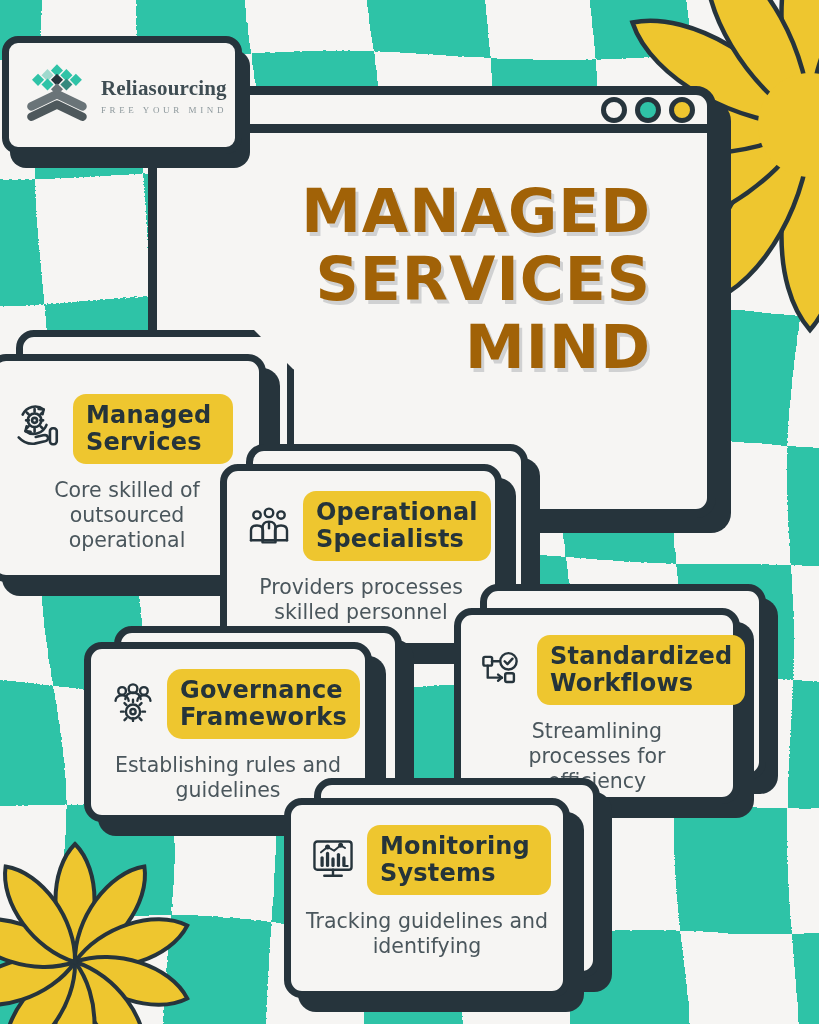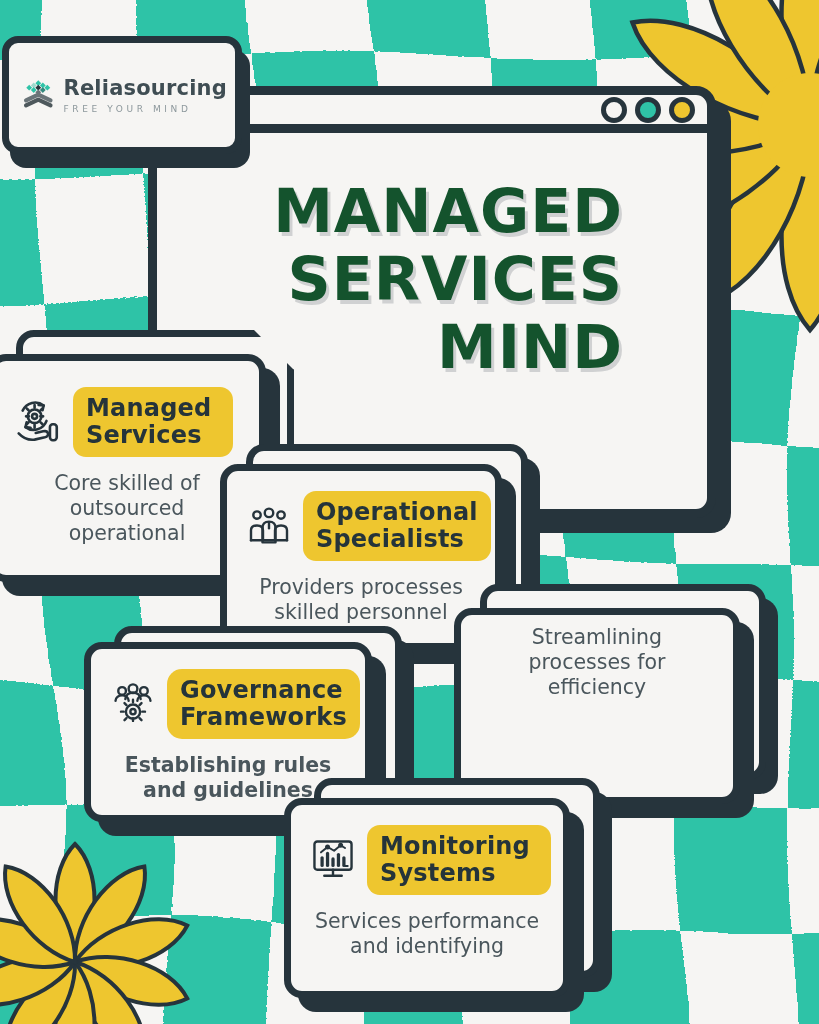"Reliasourcing" .logo-card { font-family: none -> Liberation Serif, serif }
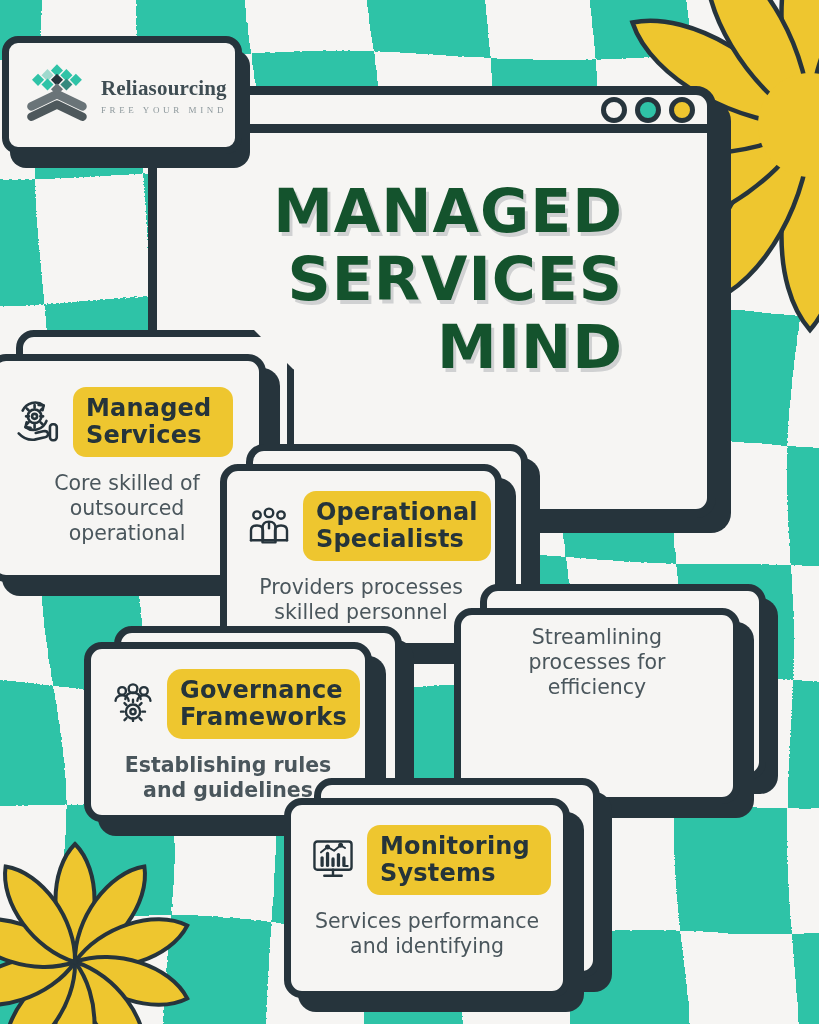"MANAGED" .main-title { color: #14532d -> #a16207; padding-right: 84px -> 56px }
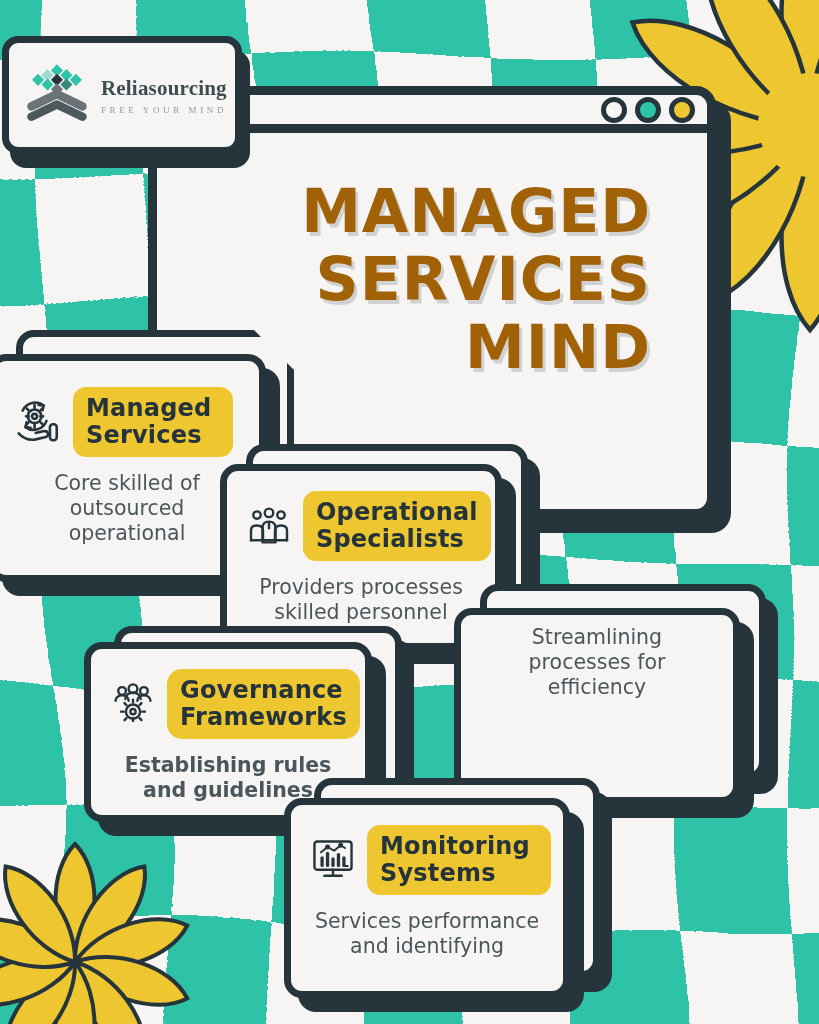"Managed Services" #stack-1 .badge { margin-top: none -> 7px }
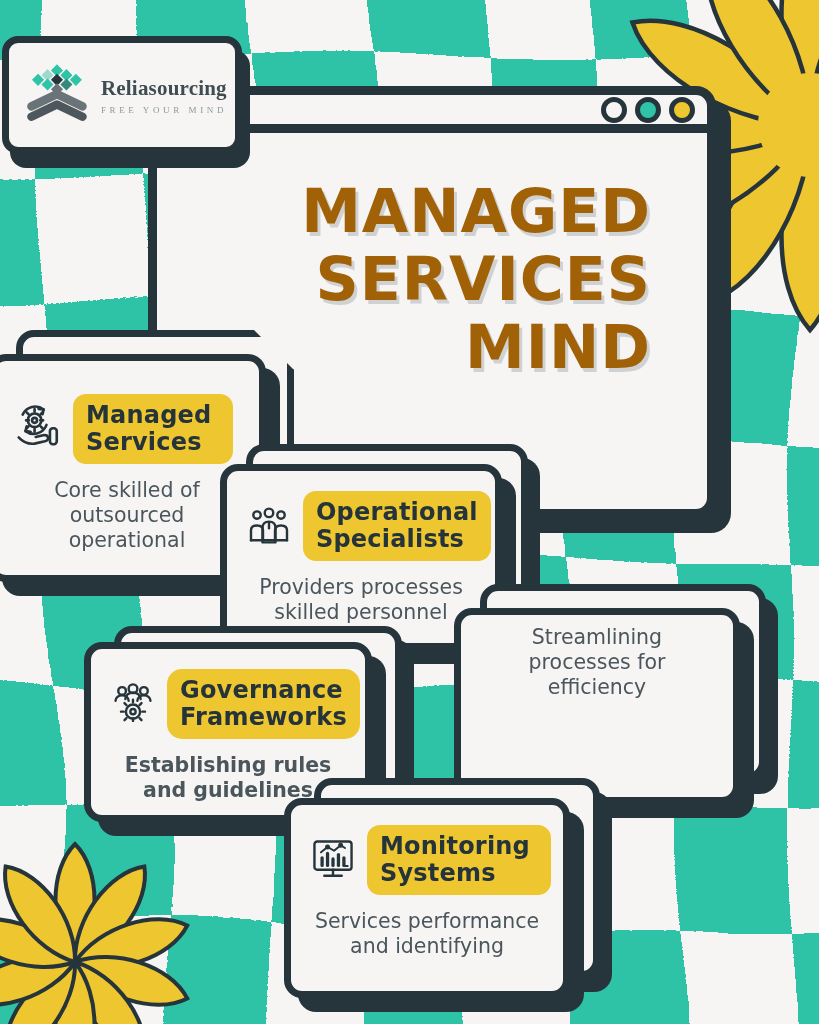"Standardized Workflows" div.card-head { html: none -> <div> <svg> <g> <rect></rect> <path></path> <circle></circle> <path></path> <path></path> <path></path> <rect></rect> </g> </svg> <div>Standardized Workflows</div> </div> }
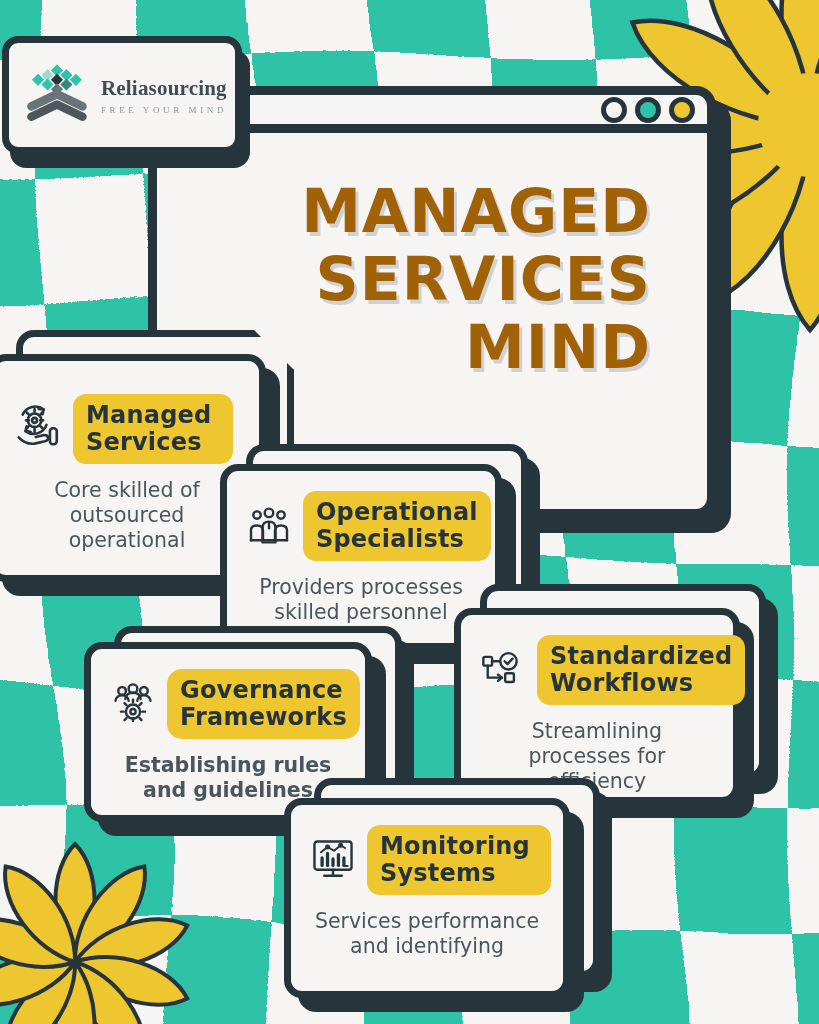"Establishing rules and guidelines" #stack-3 .card-body { font-weight: bold -> none }
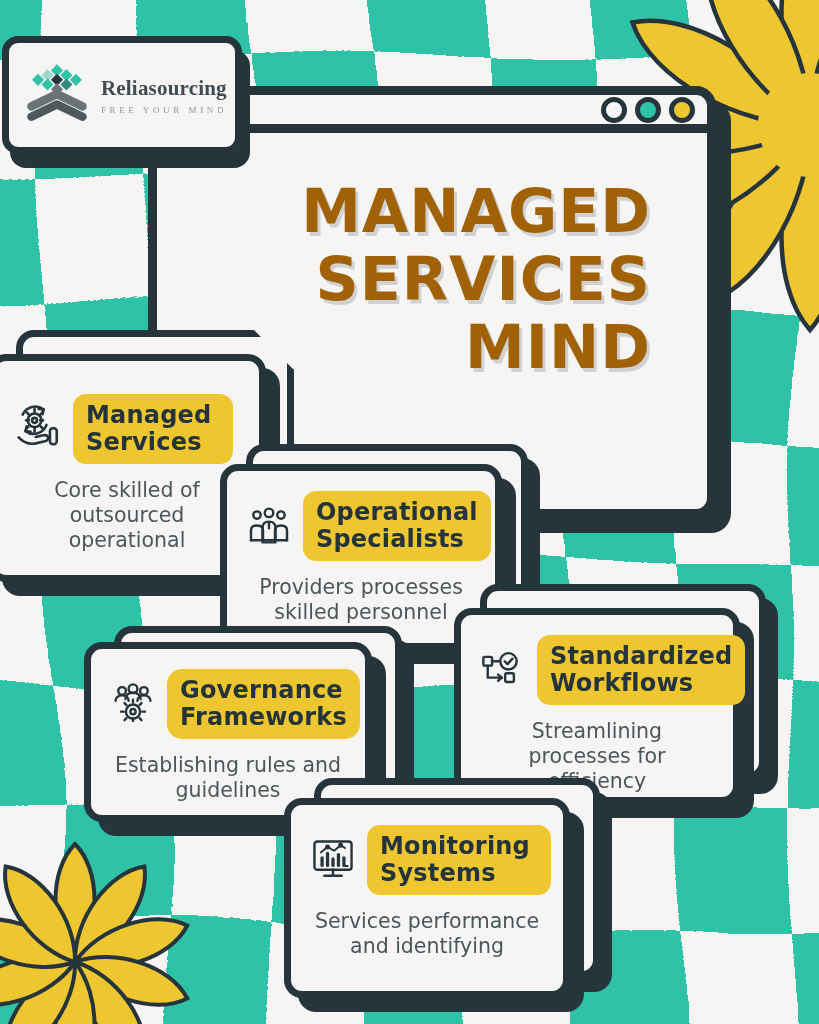"Services performance and identifying" div.card-body { text: Services performance -> Tracking guidelines }
